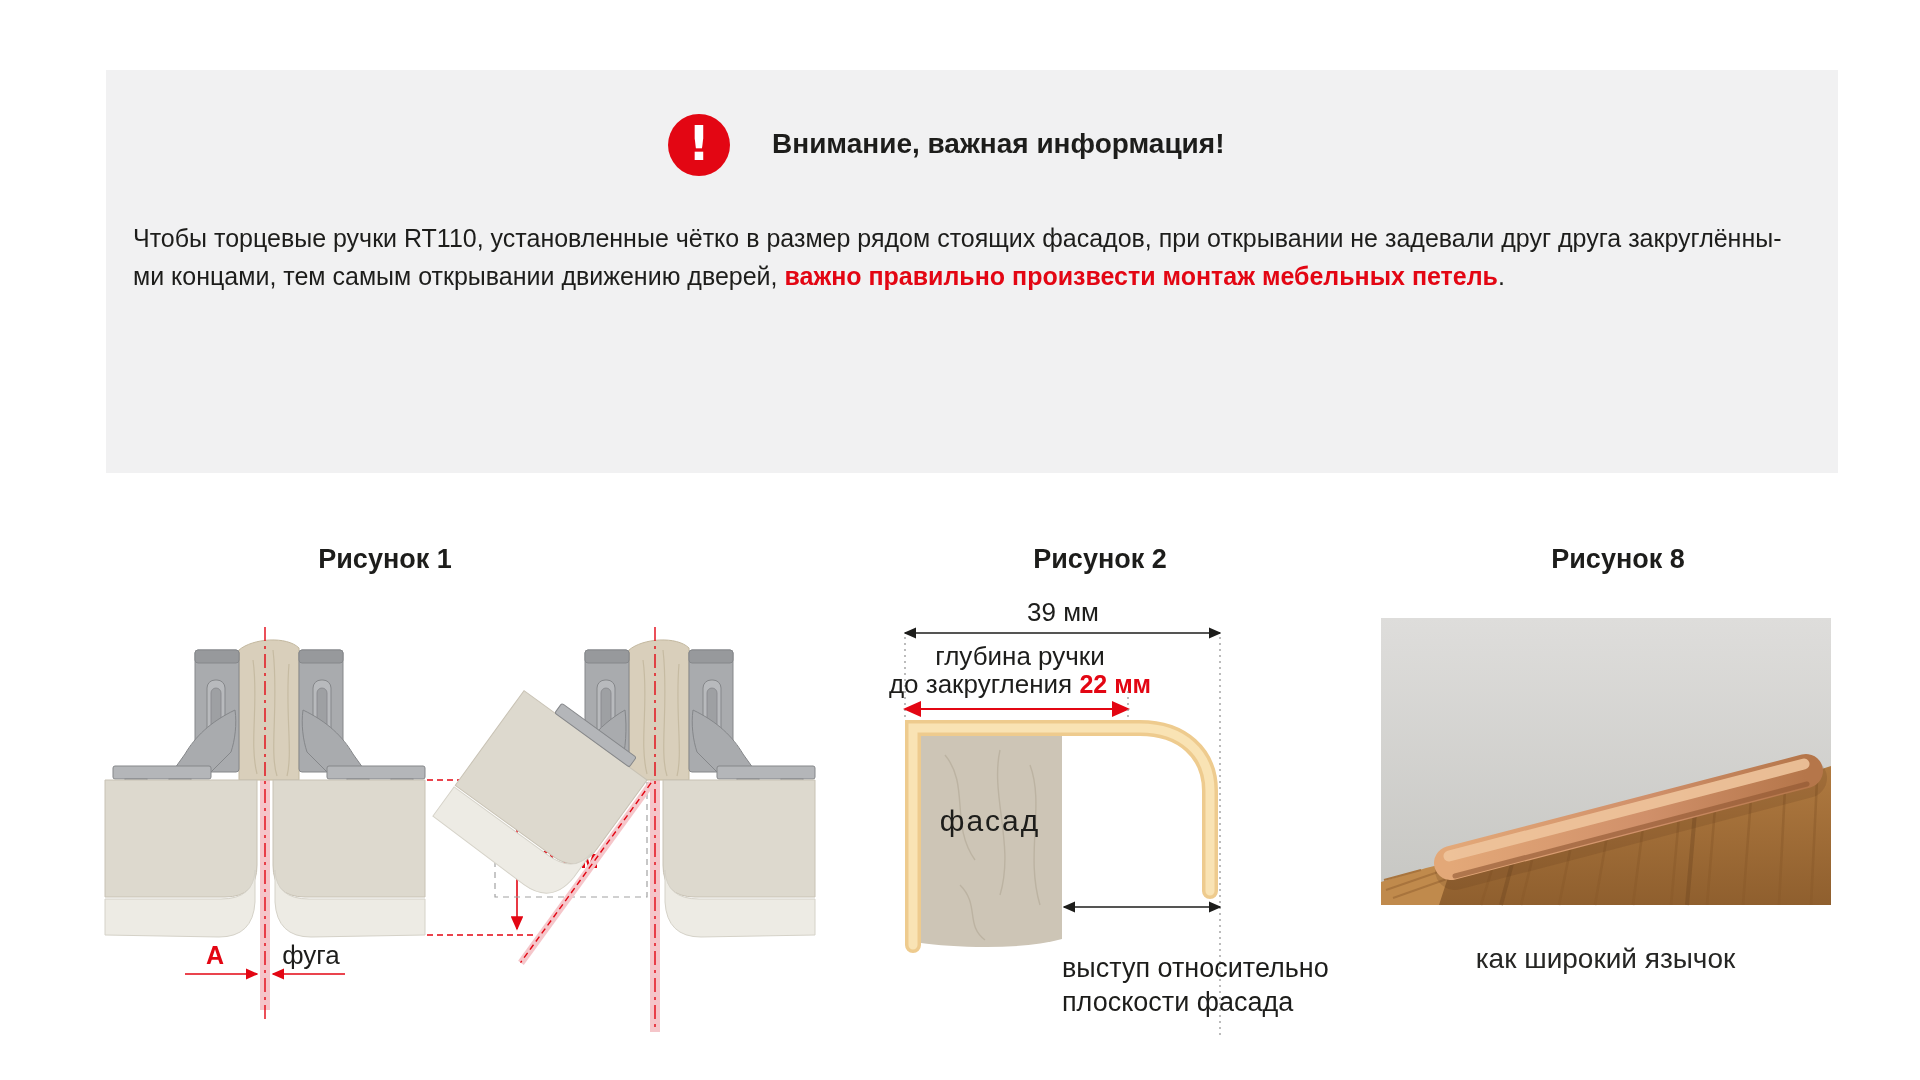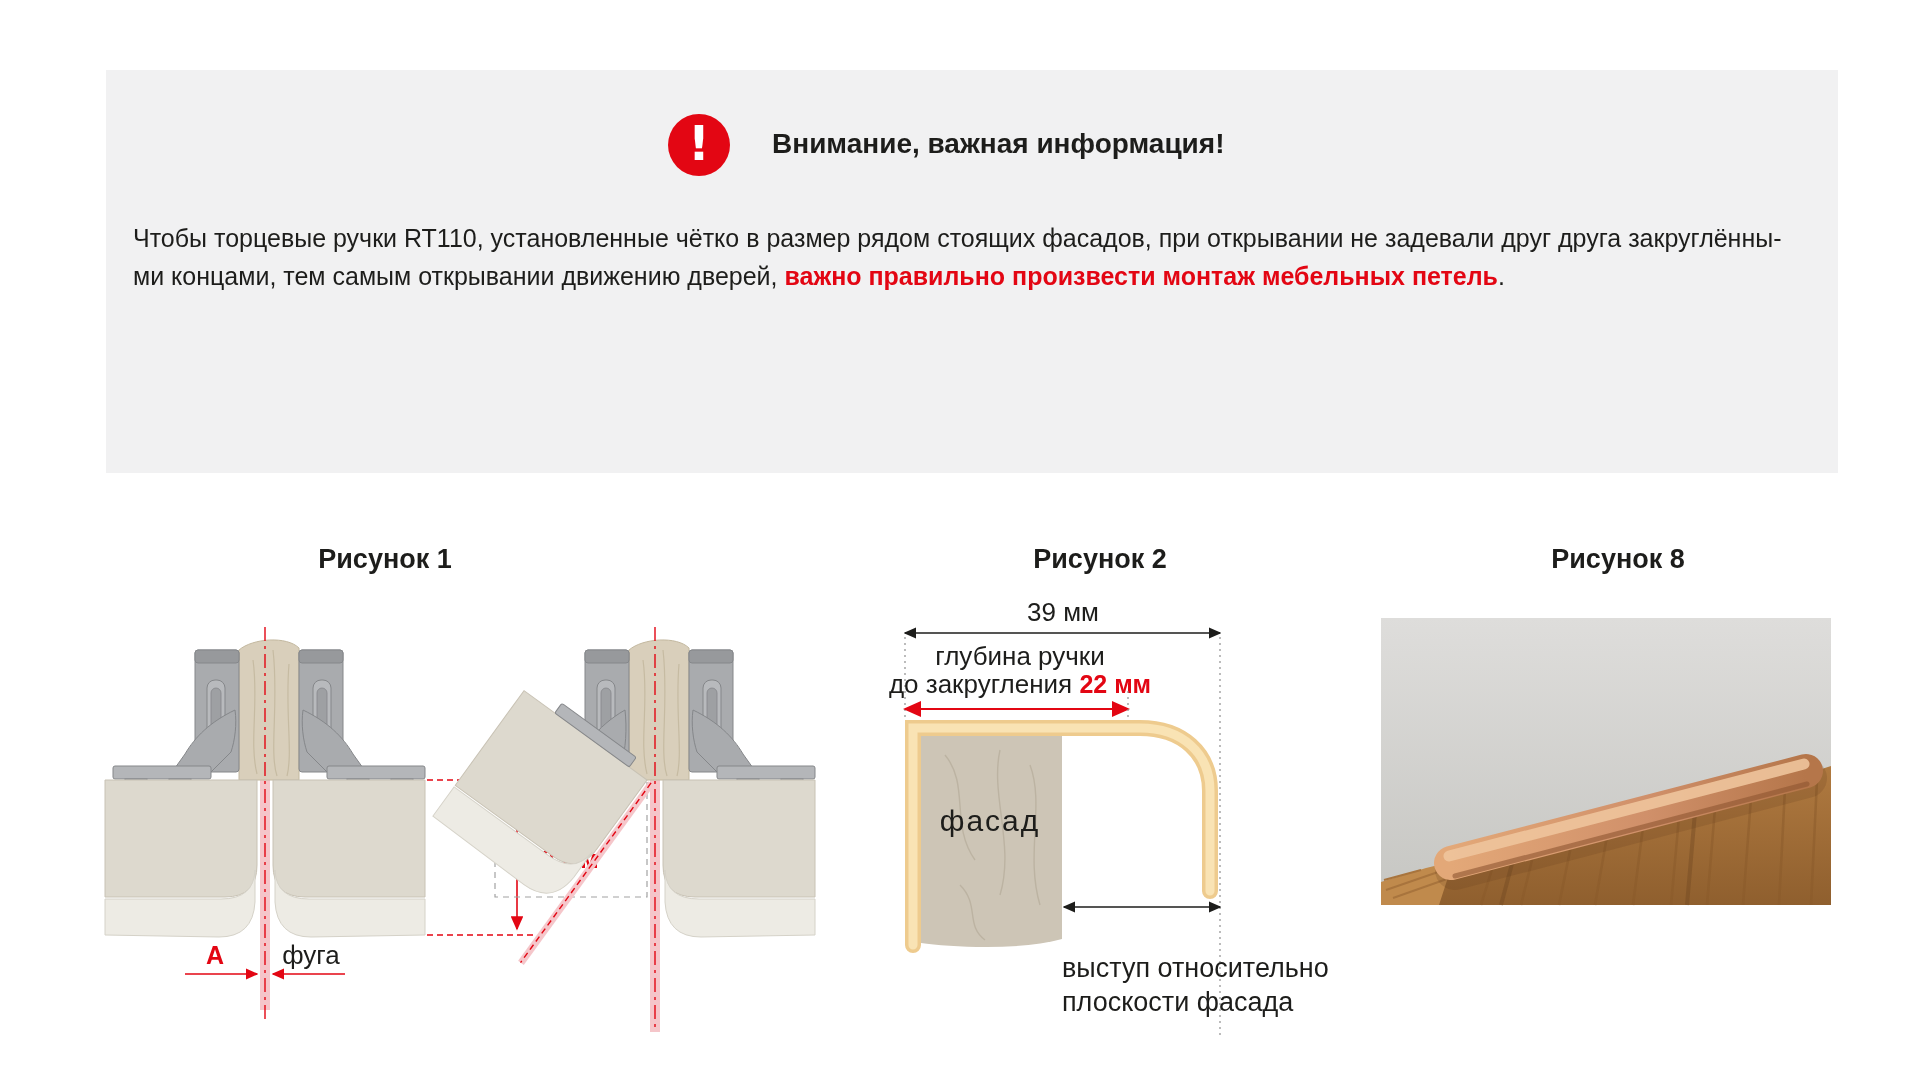"как широкий язычок" div { html: none -> <div>как широкий язычок</div> }
